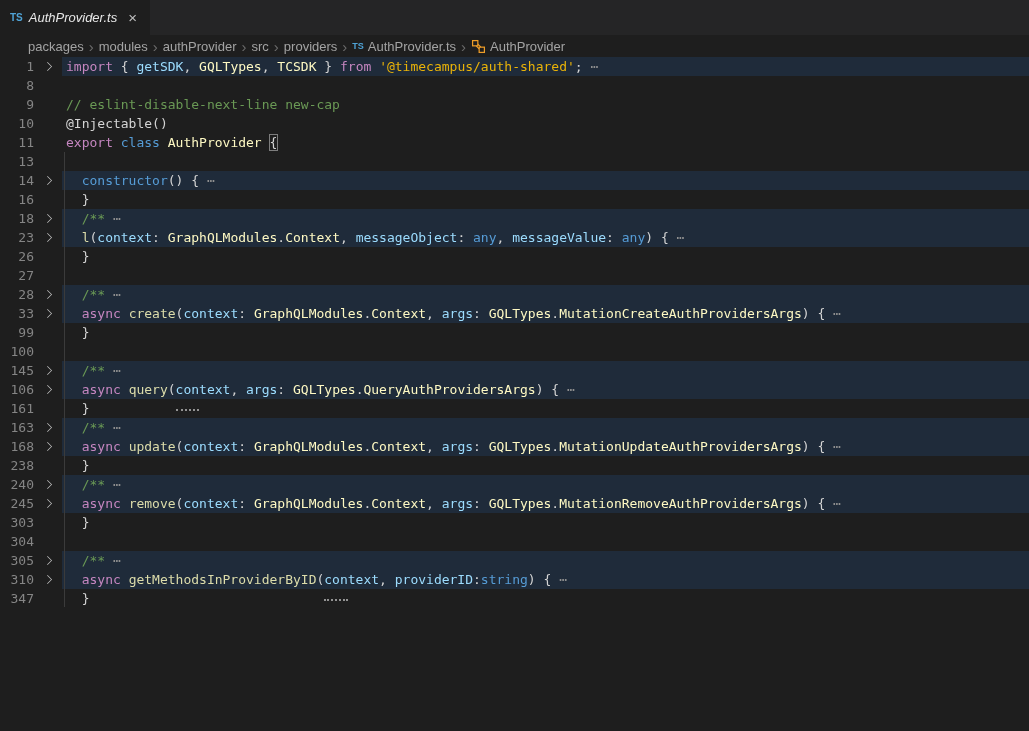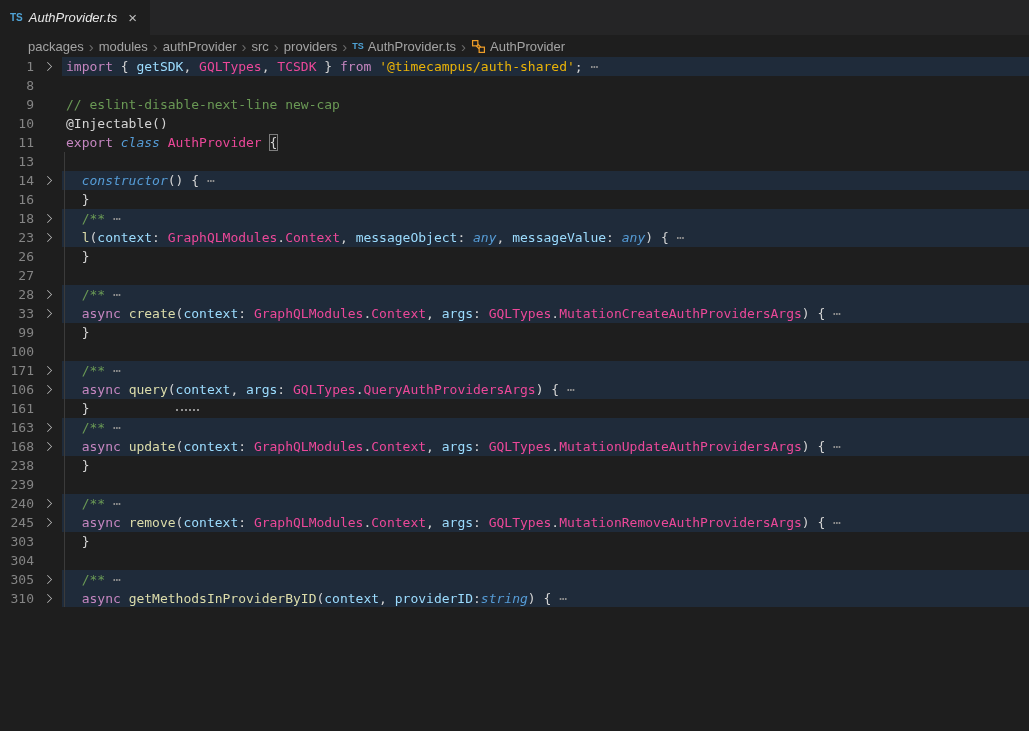"GQLTypes" .tok-type { color: #ec4899 -> #fef9c3 }
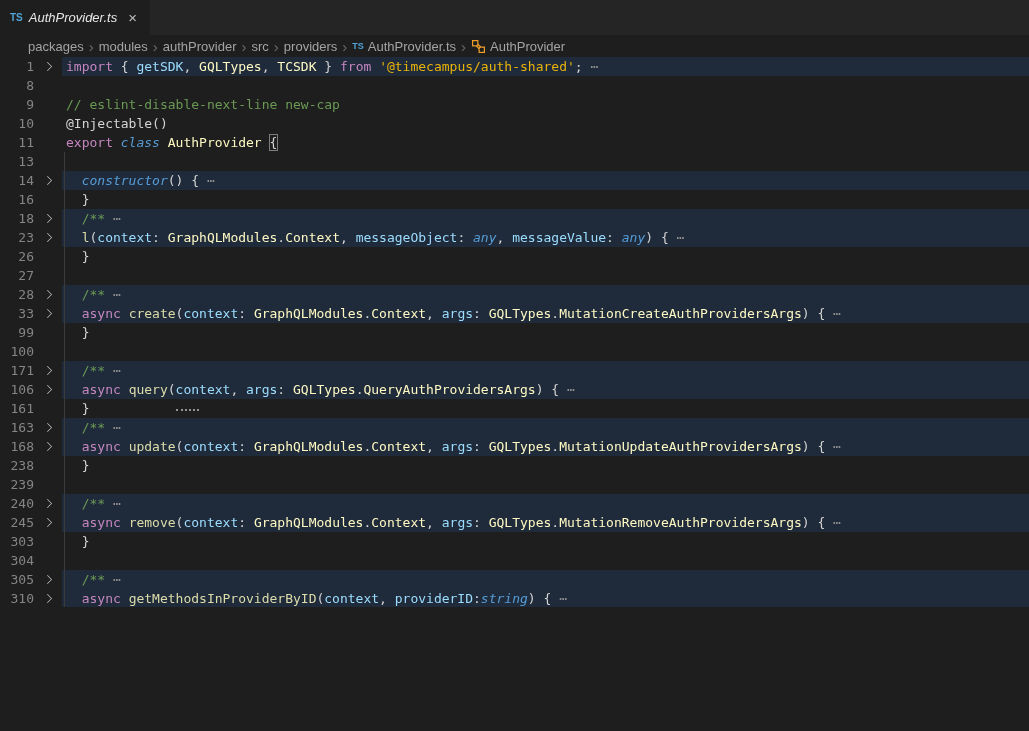"class" .tok-kw1 { font-style: italic -> none }
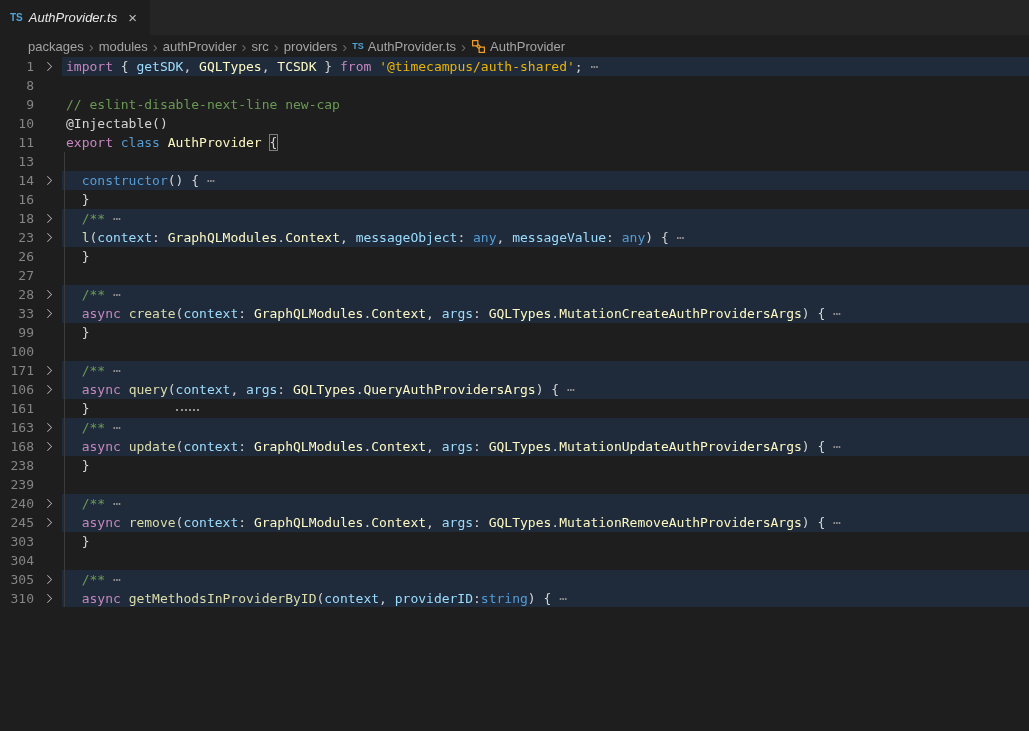"171" div.lnum { text: 171 -> 145 }
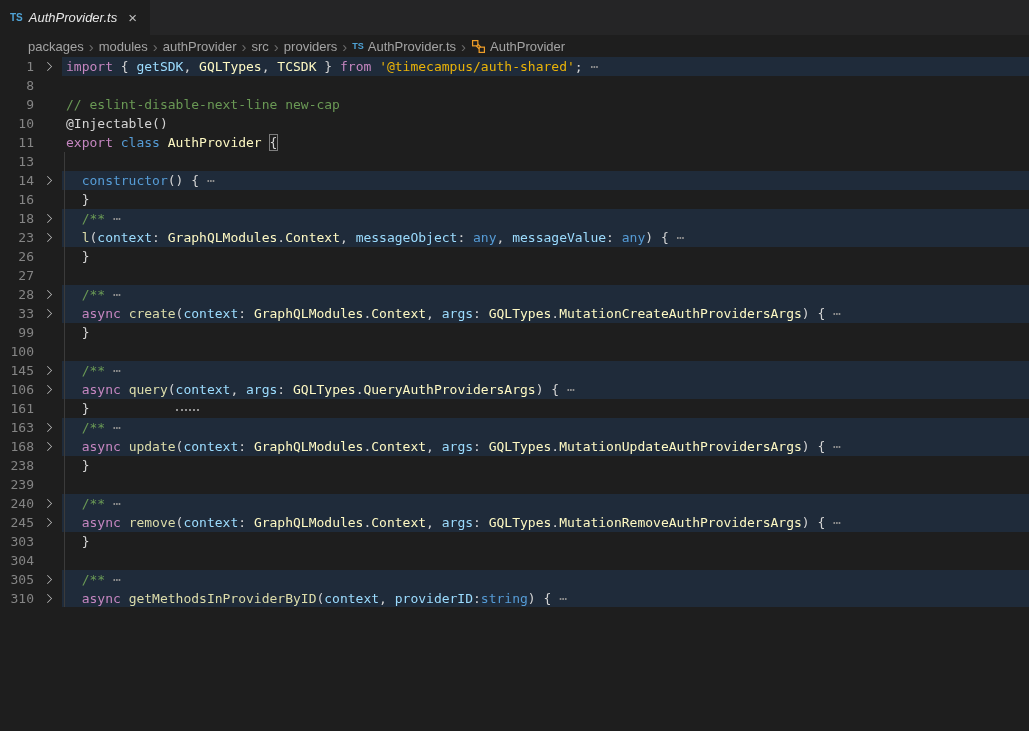"239" div.row { html: <div> <div> <div>239</div> <div></div> </div> <div></div> </div> -> none }
